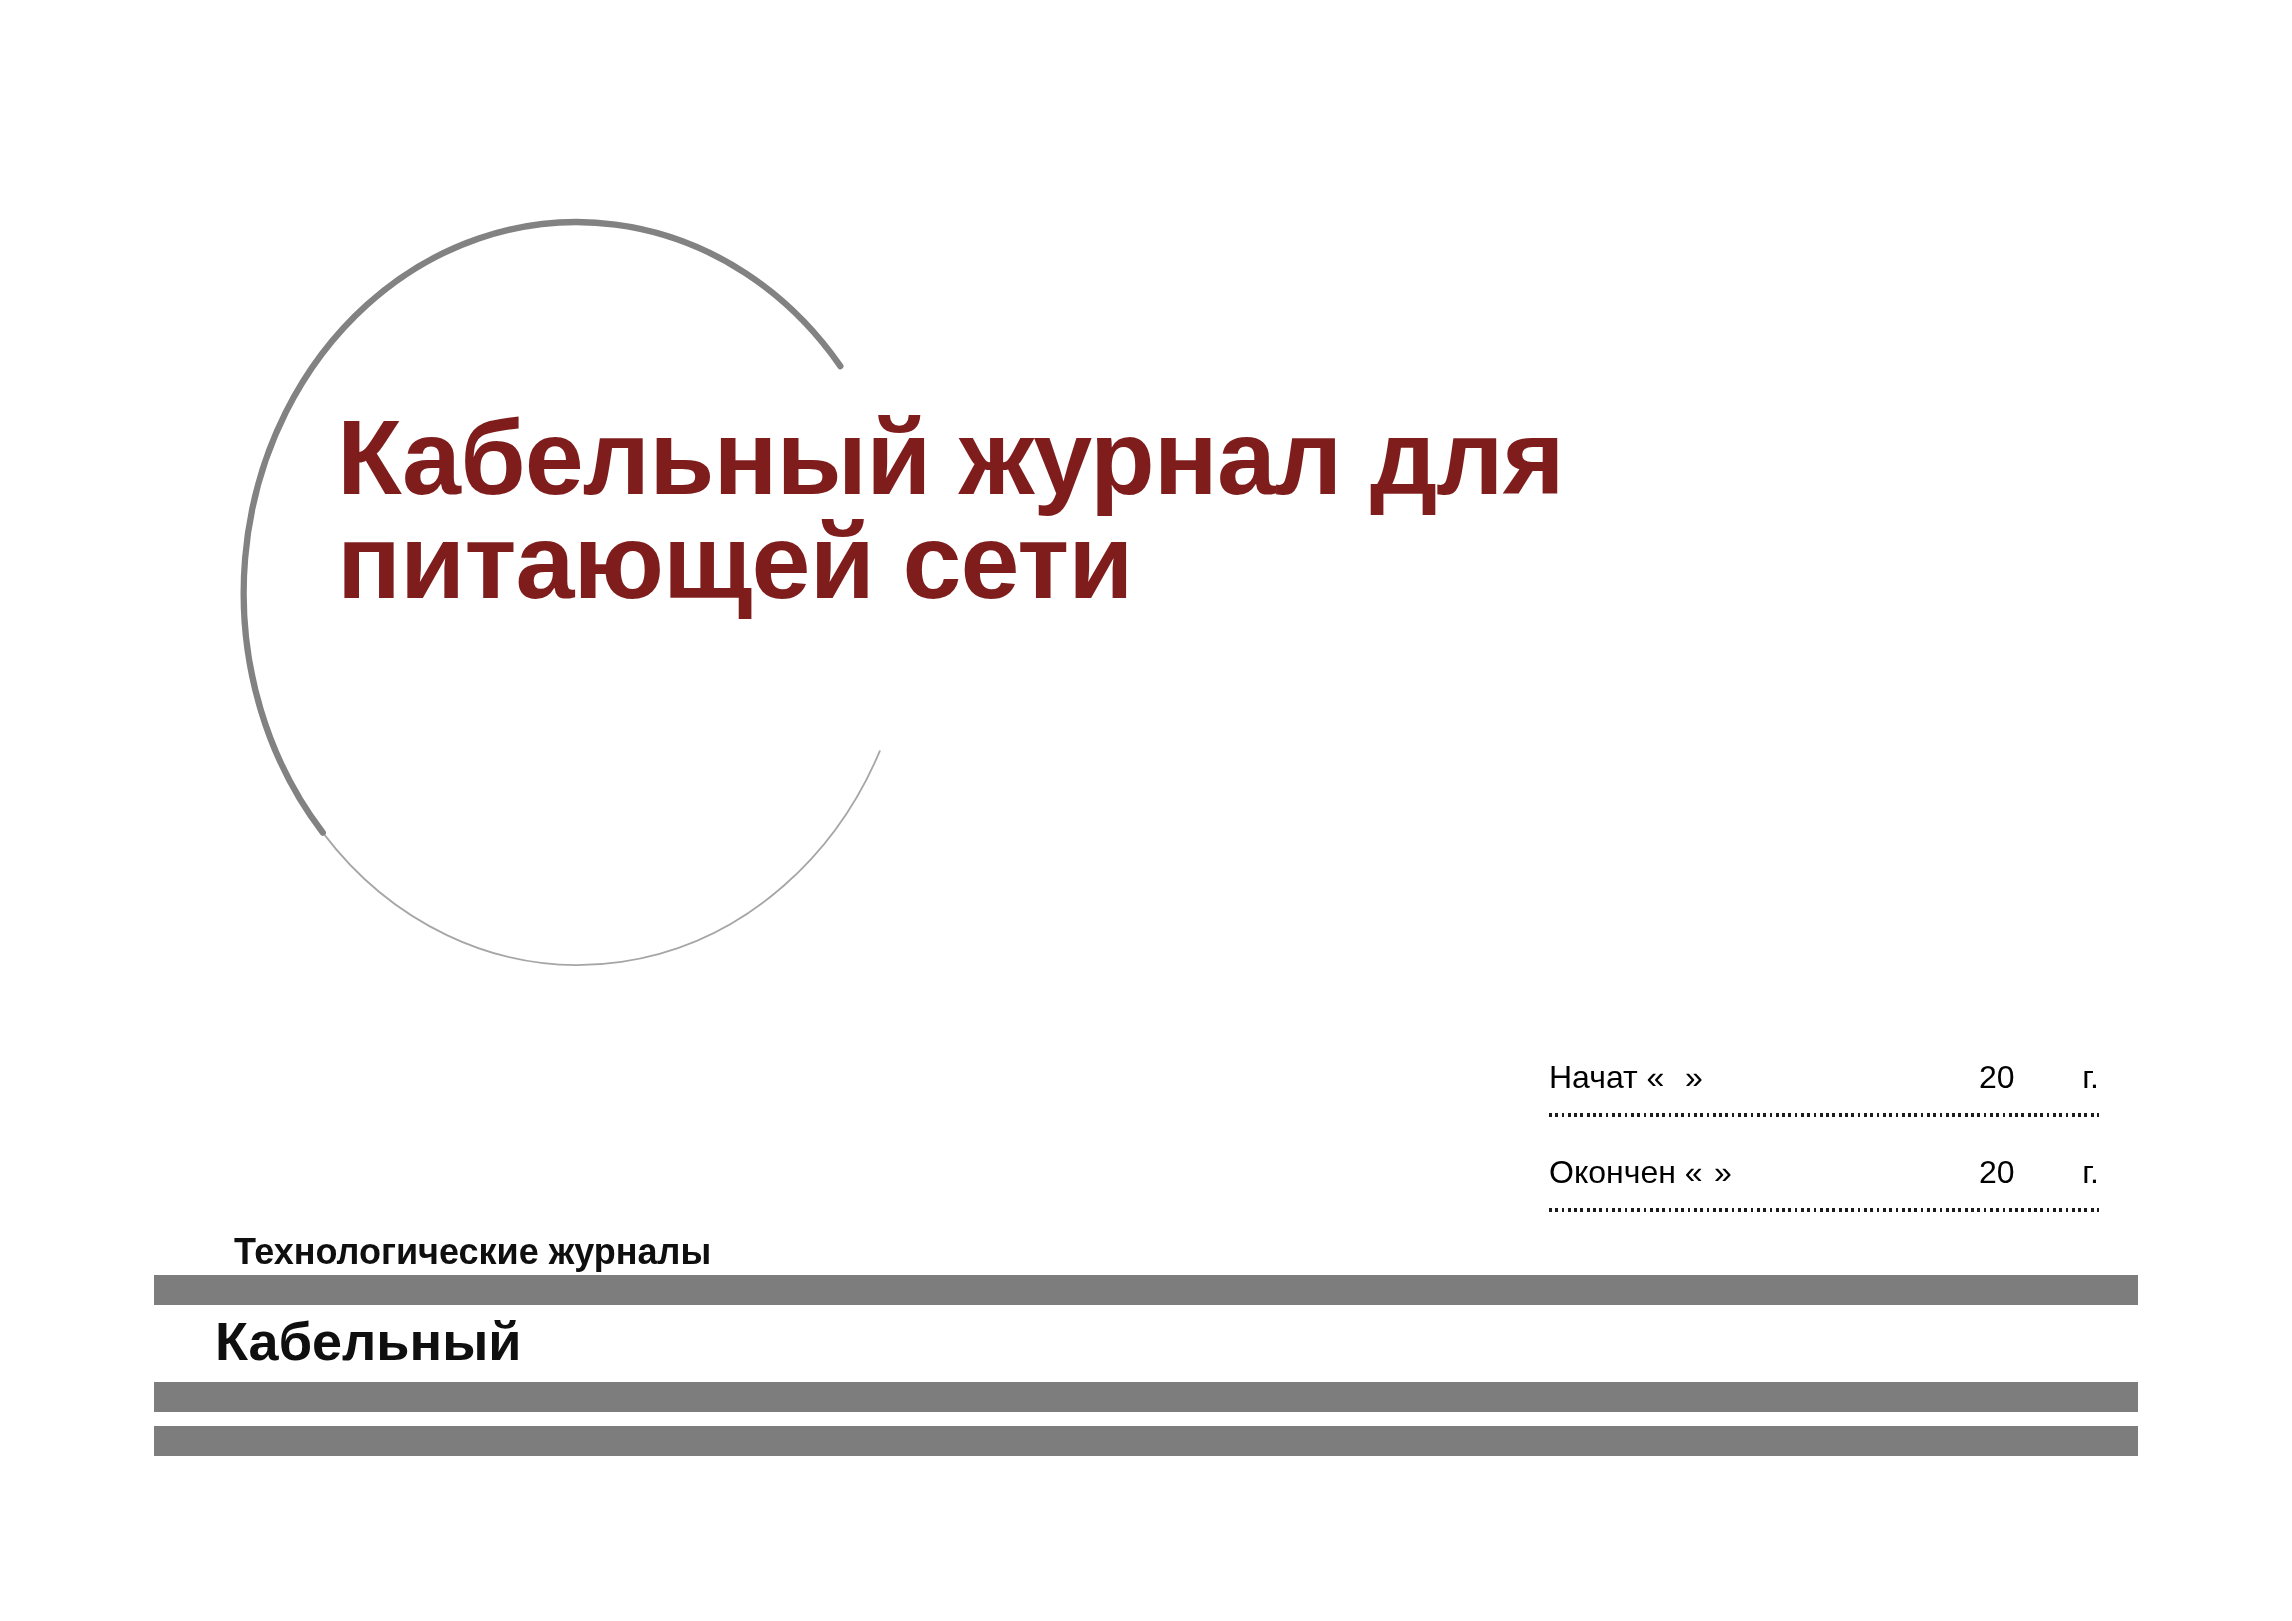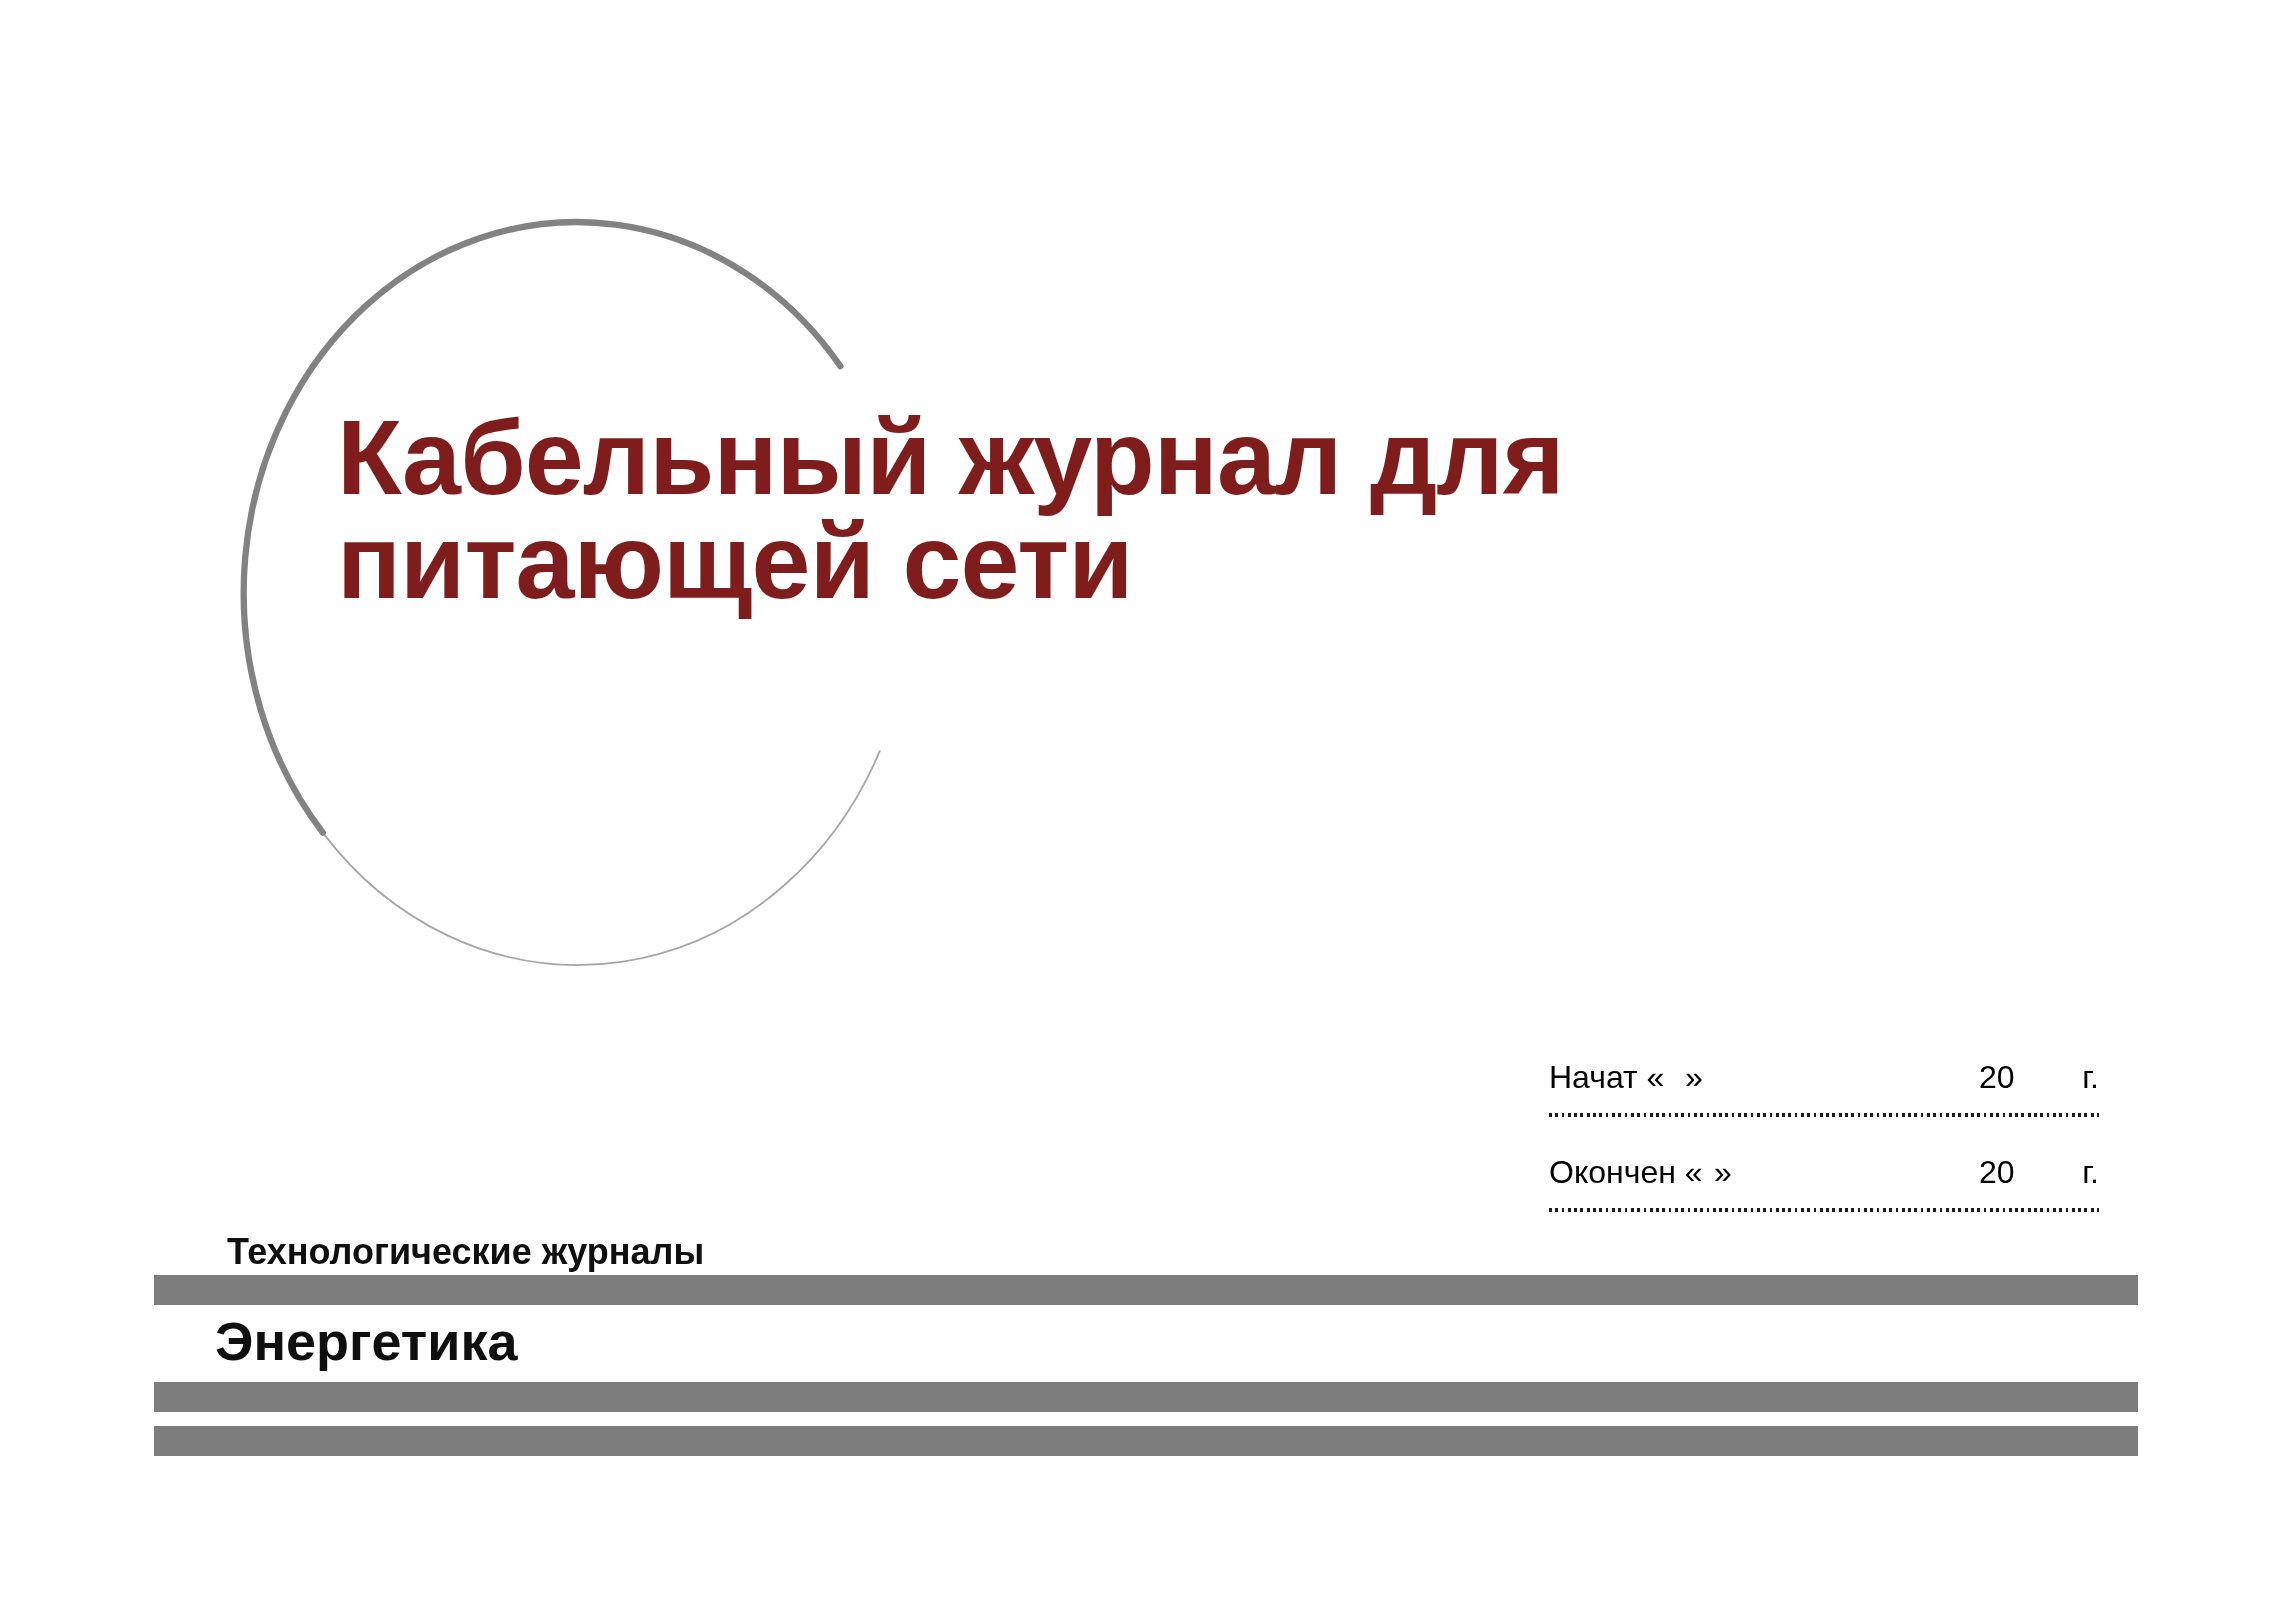"Технологические журналы" .series-title { left: 227px -> 234px }
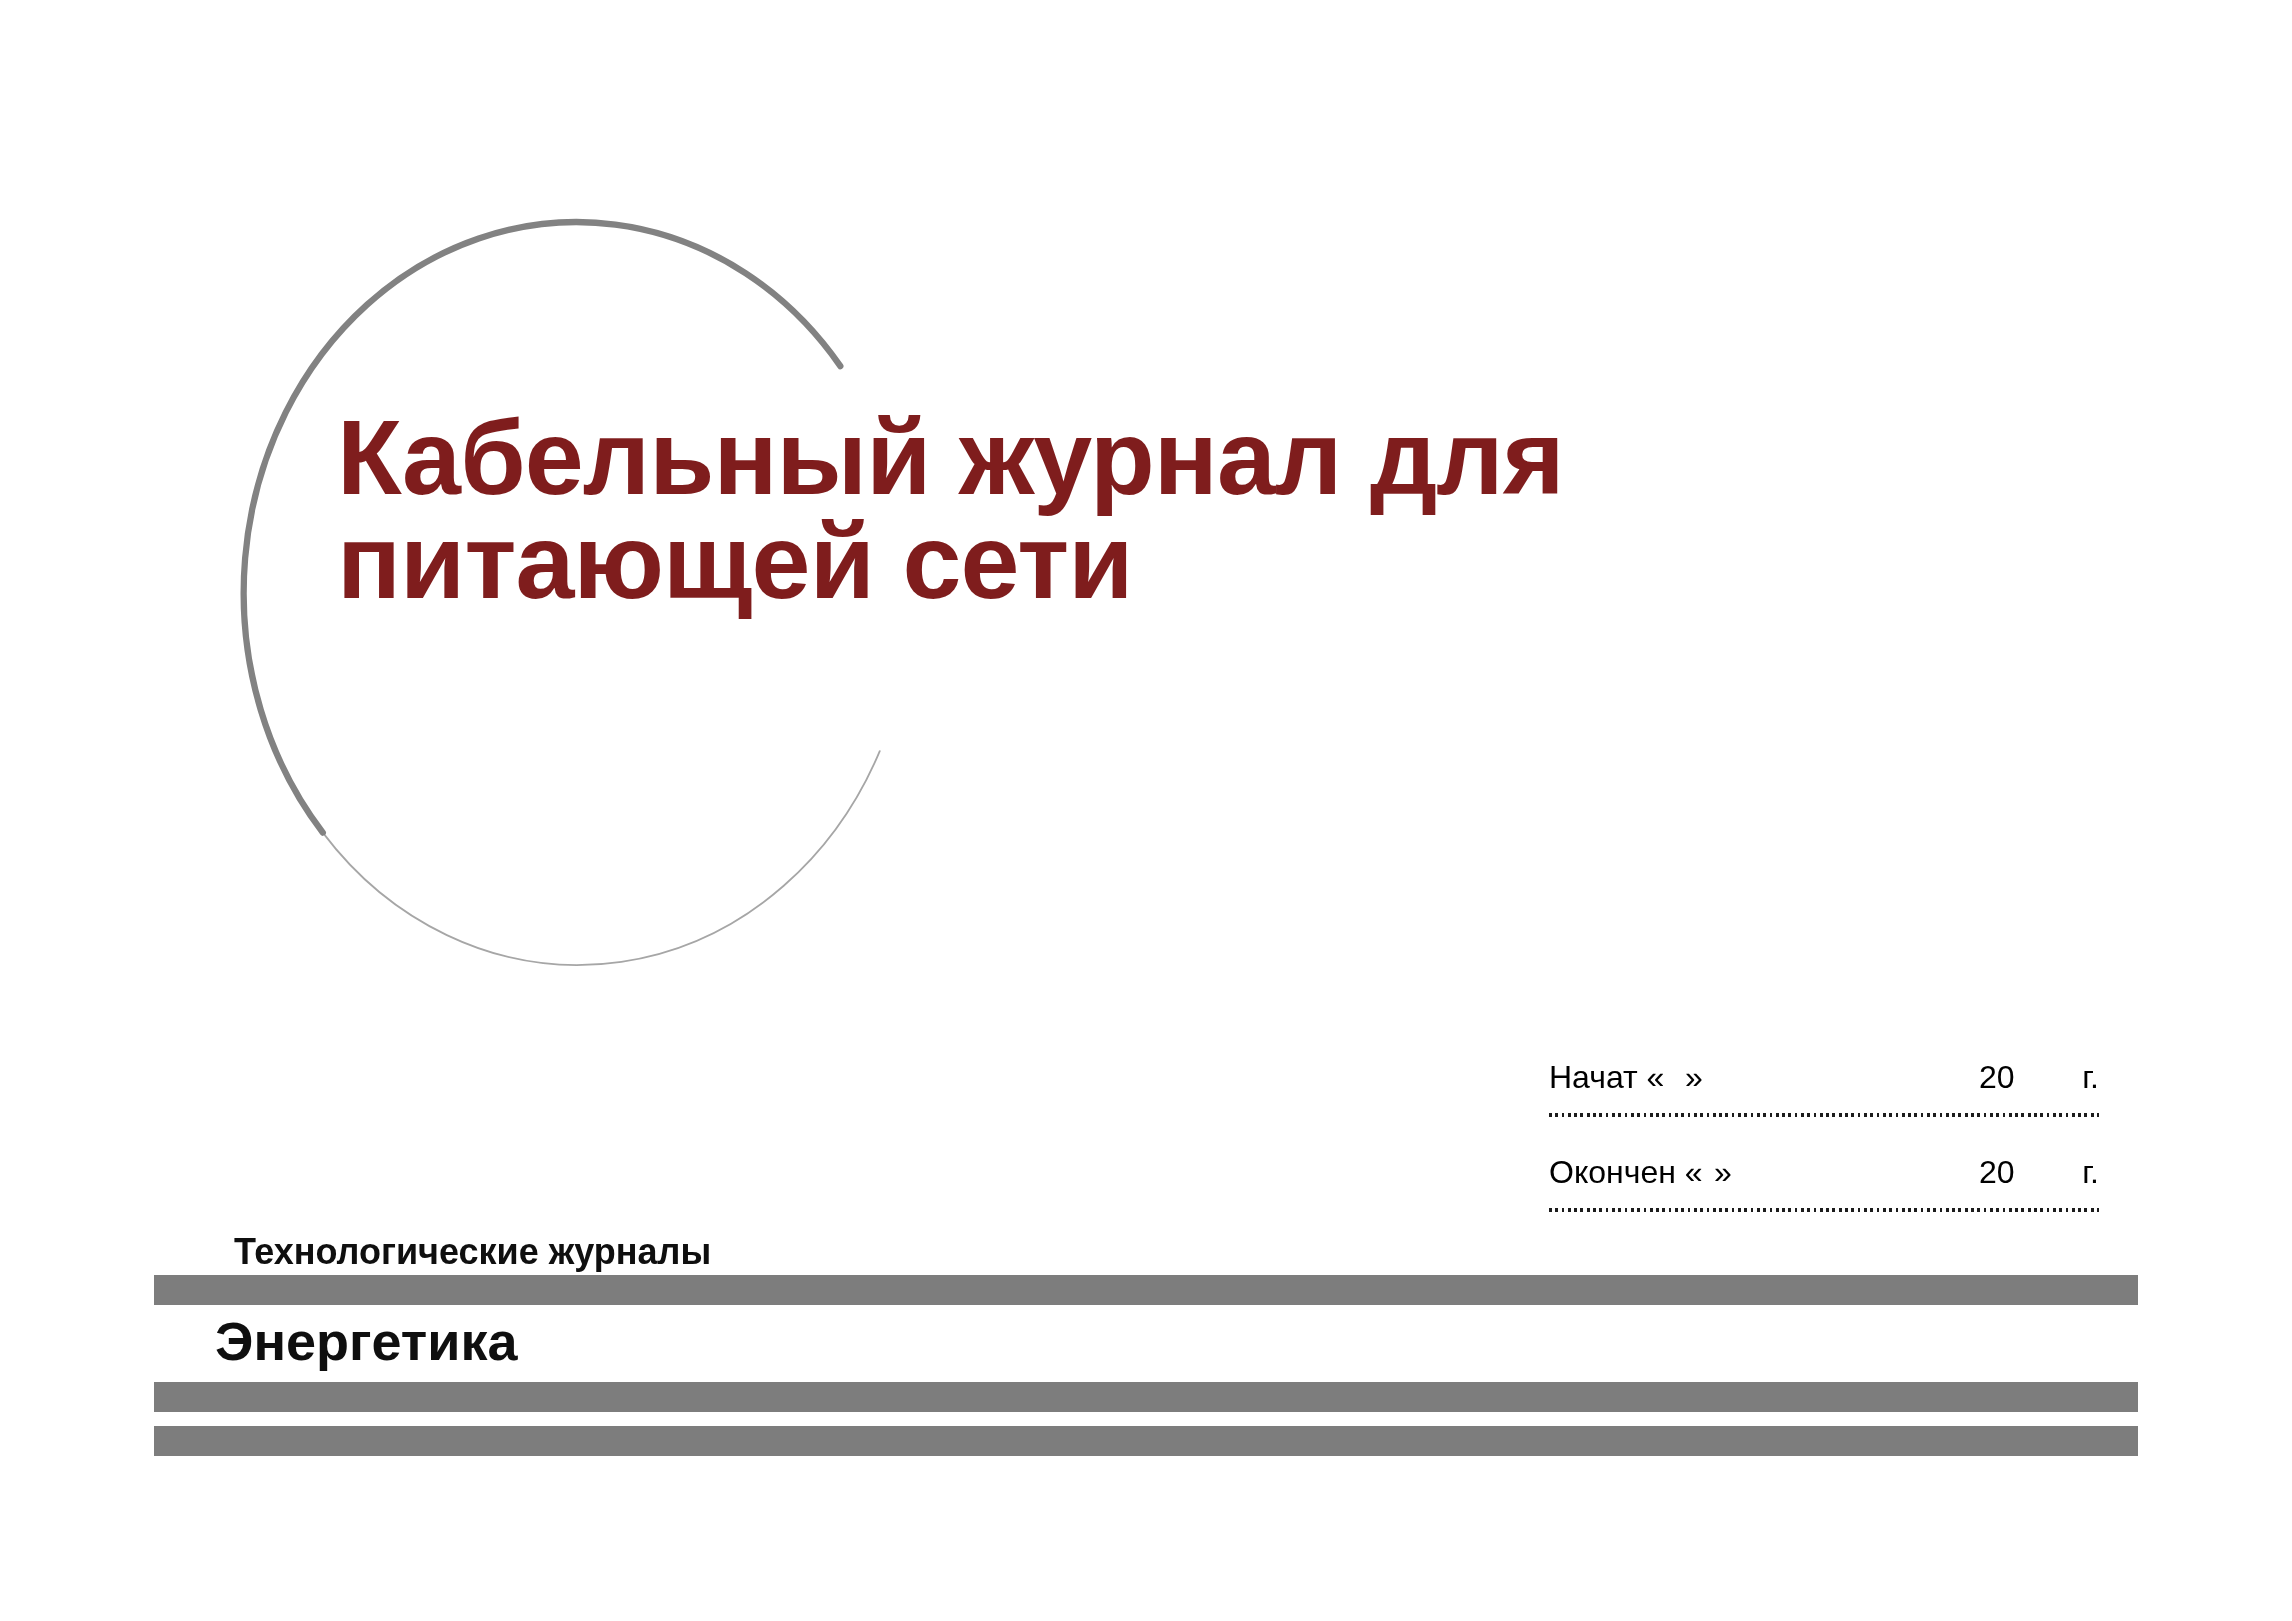"Энергетика" div.category-title { text: Энергетика -> Кабельный }
